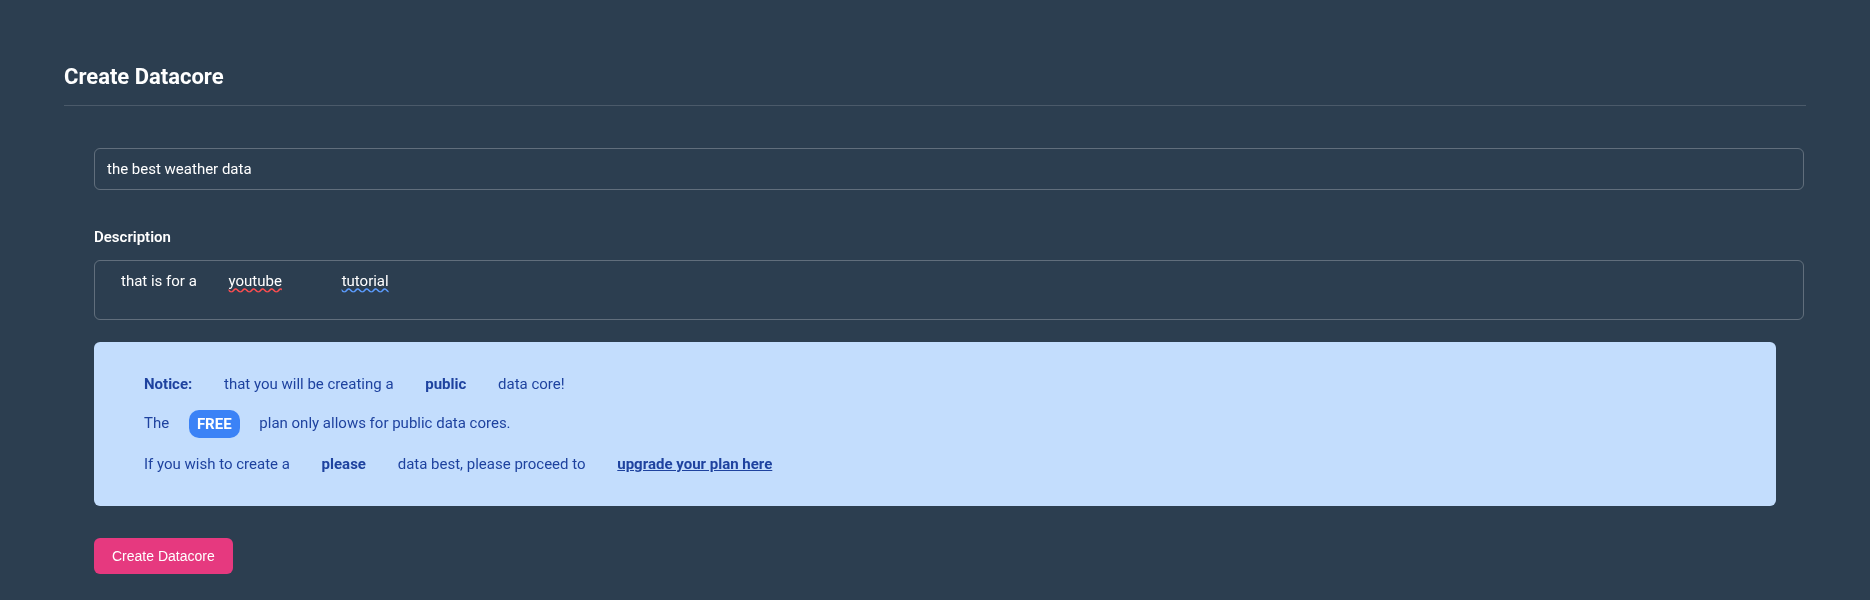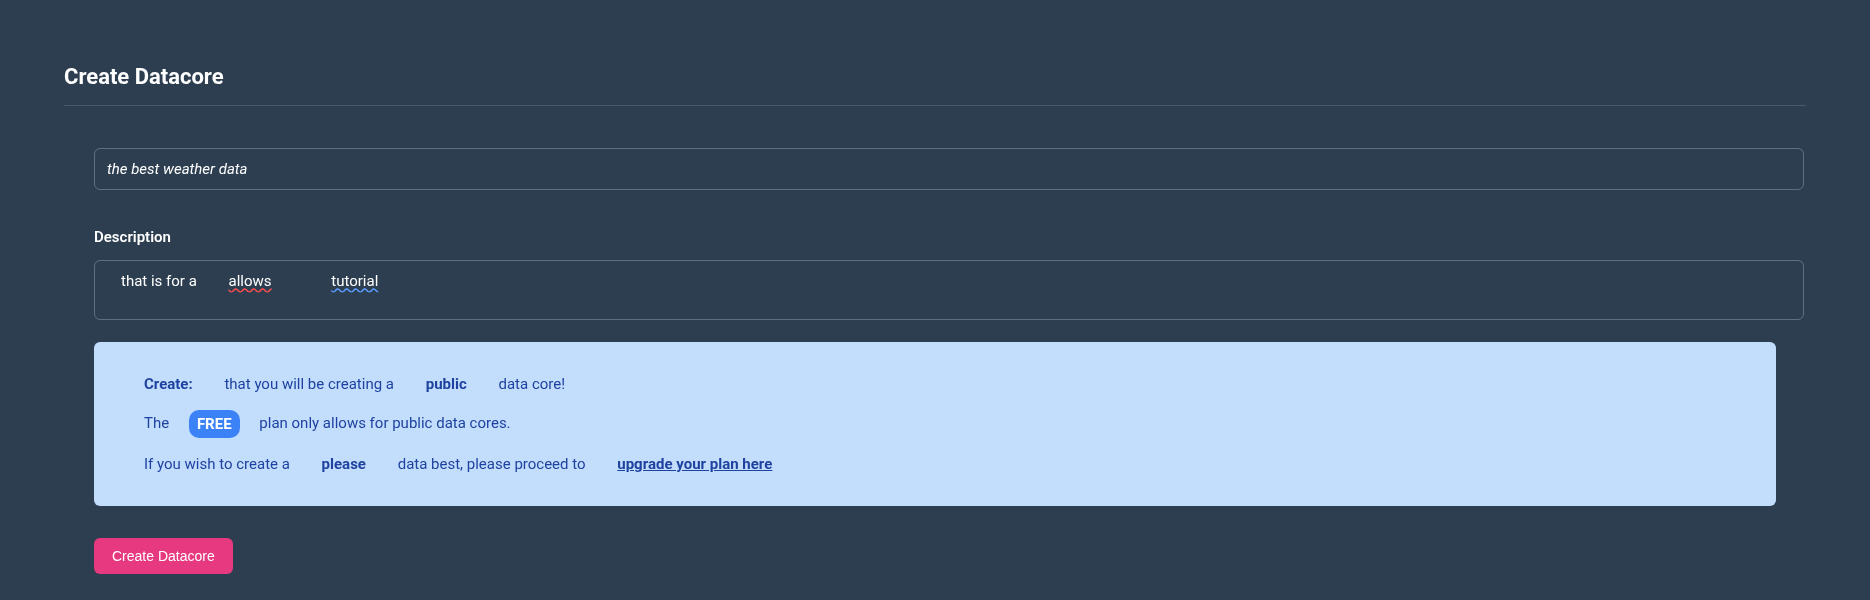"the best weather data" .text-input { font-style: italic -> none }
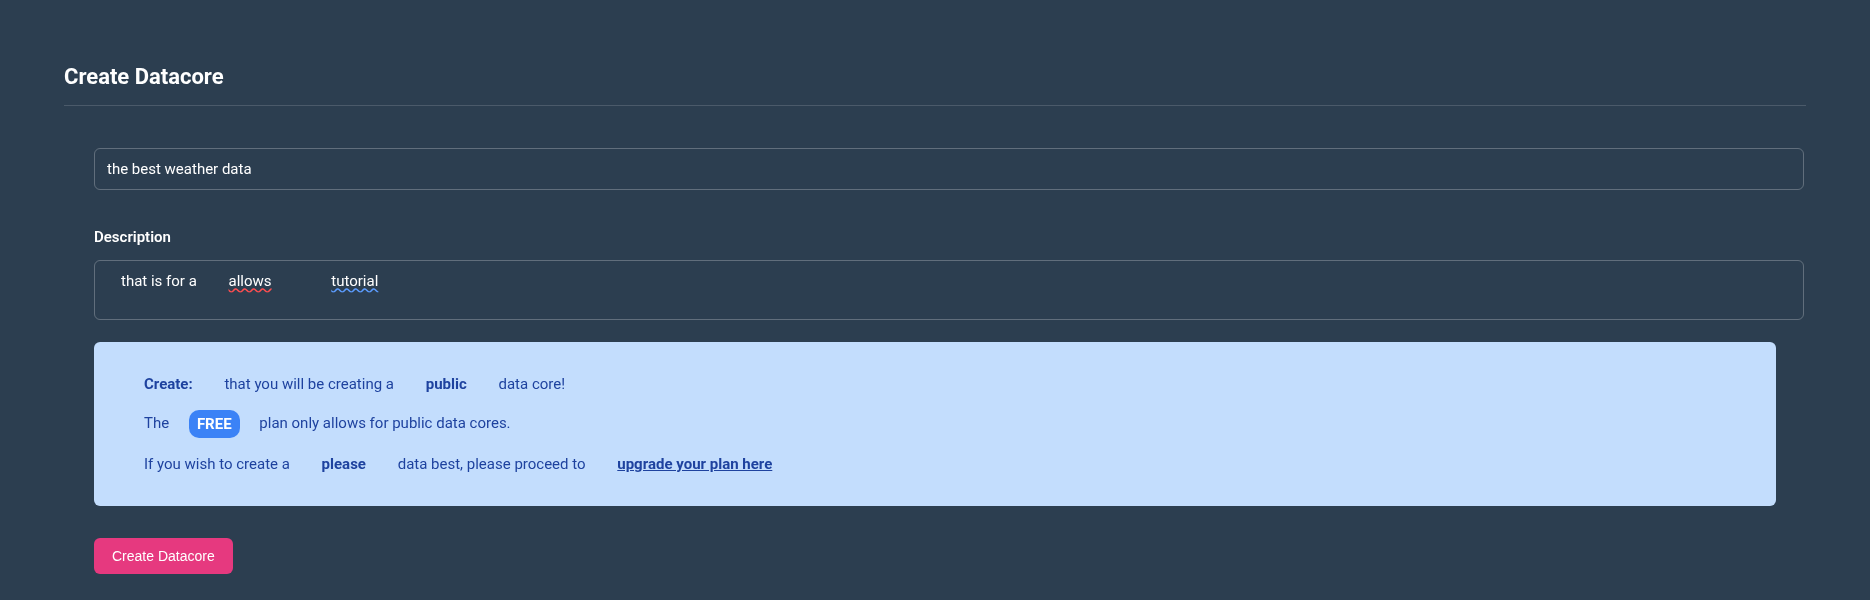"allows" span.spellcheck-red { text: allows -> youtube }
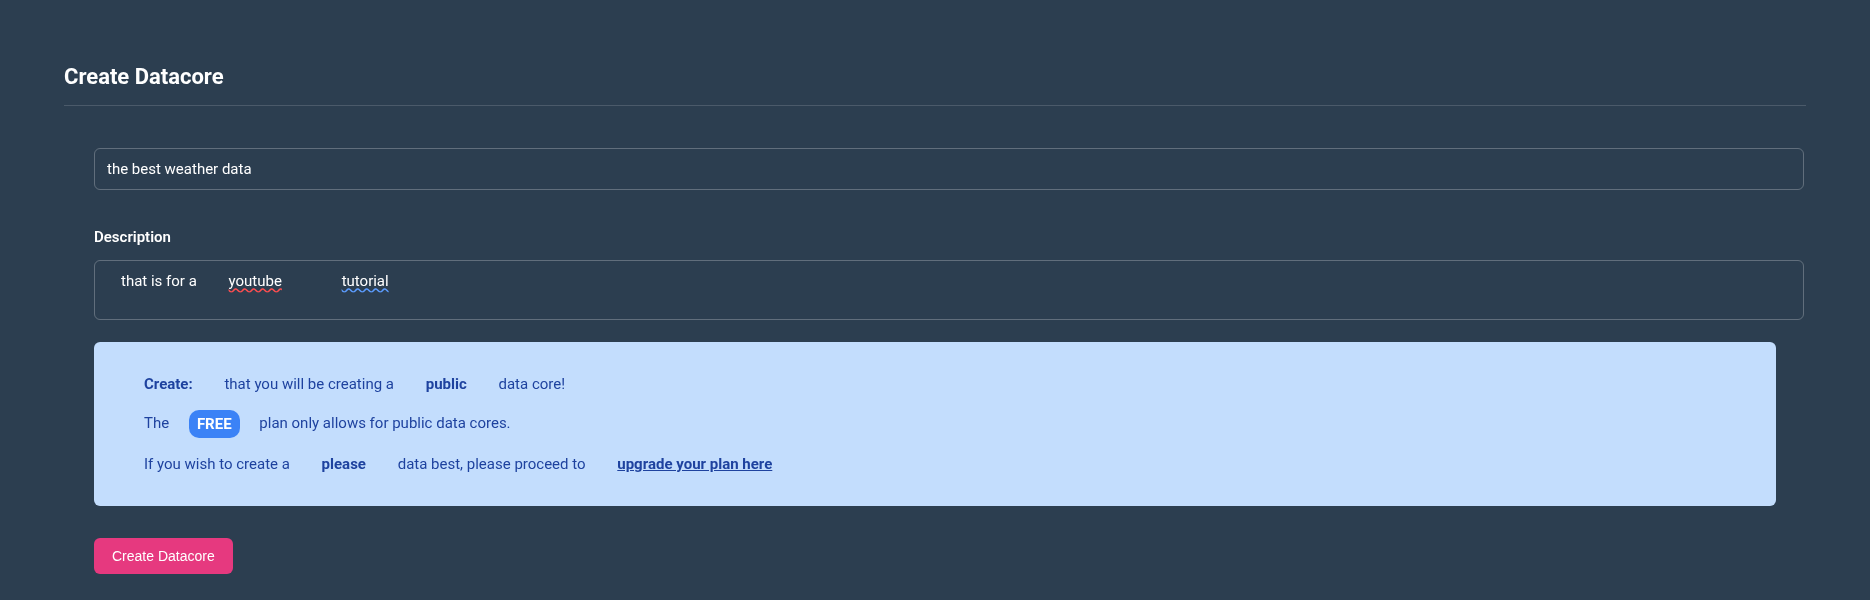"Create:" span.bold { text: Create -> Notice }
